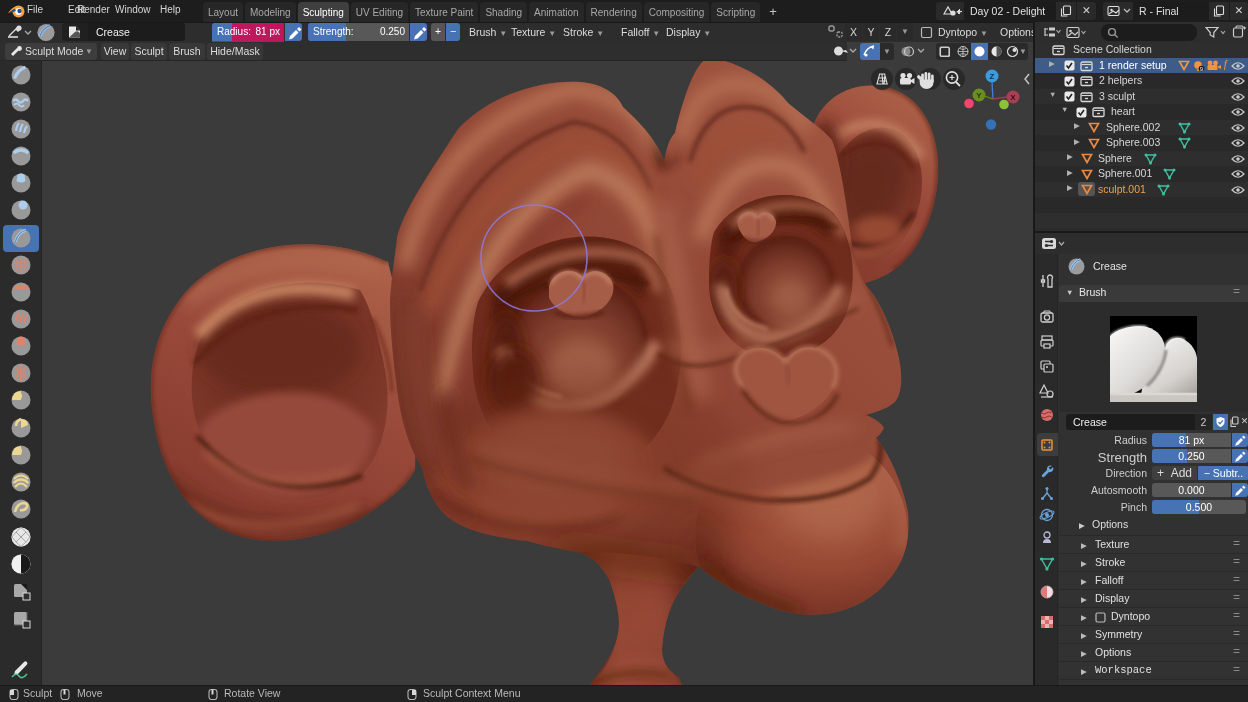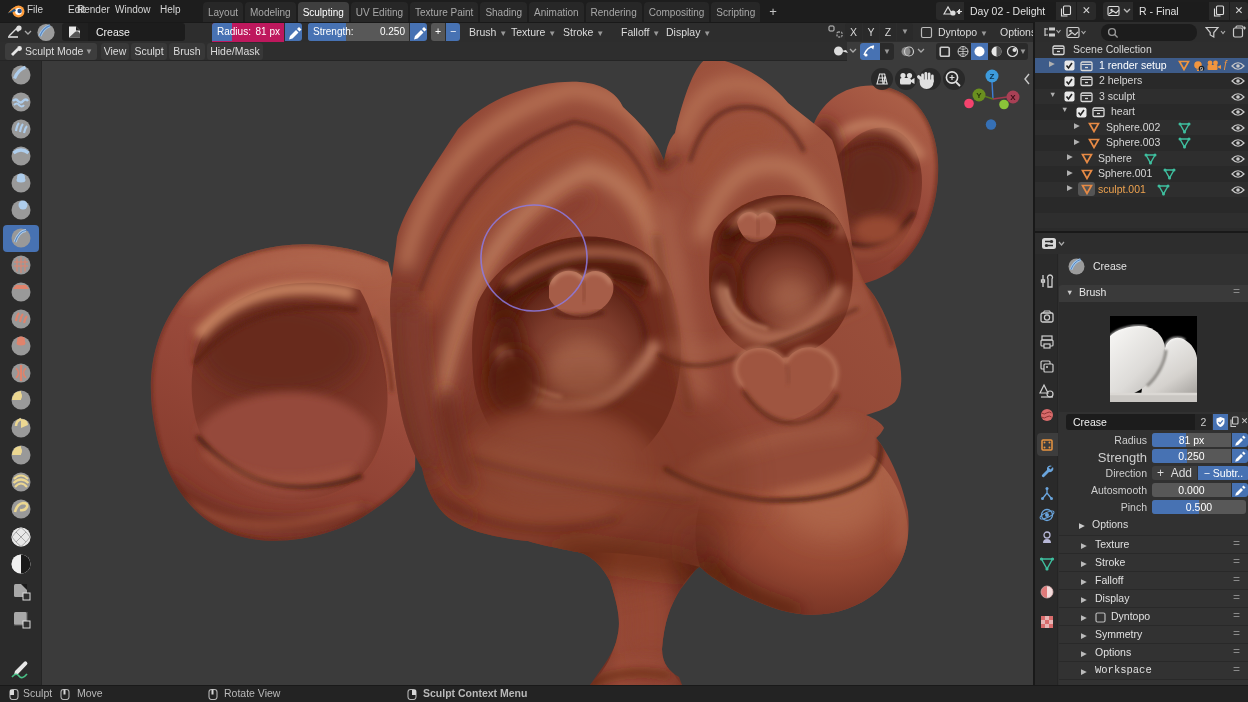"Sculpt Context Menu" span.abs { font-weight: bold -> none }
